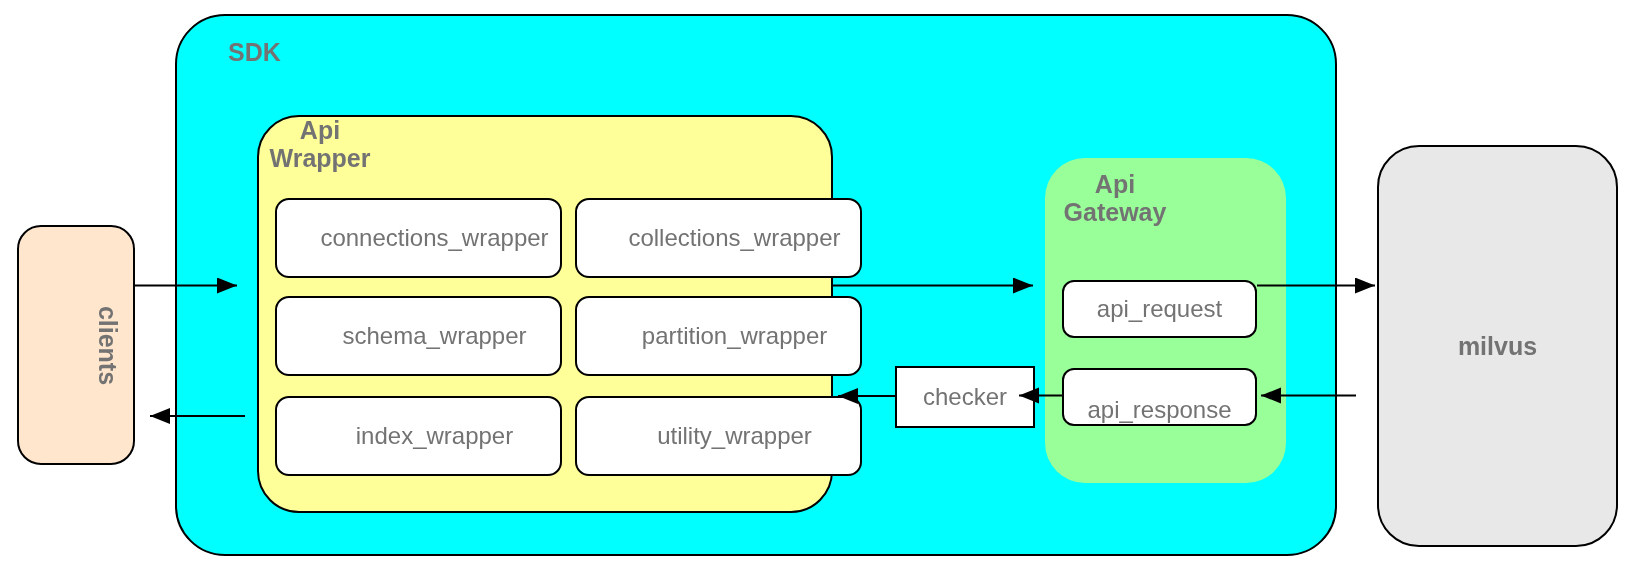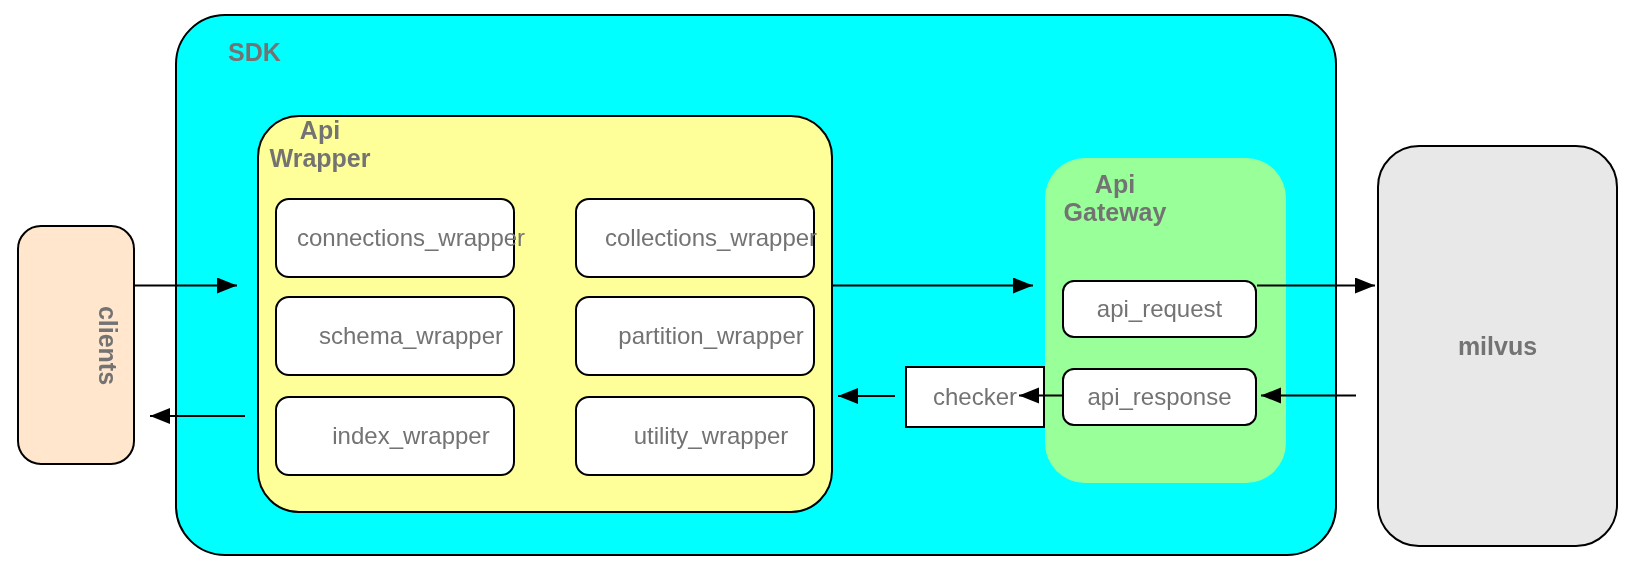"connections_wrapper" .wmod { width: 240px -> 287px }
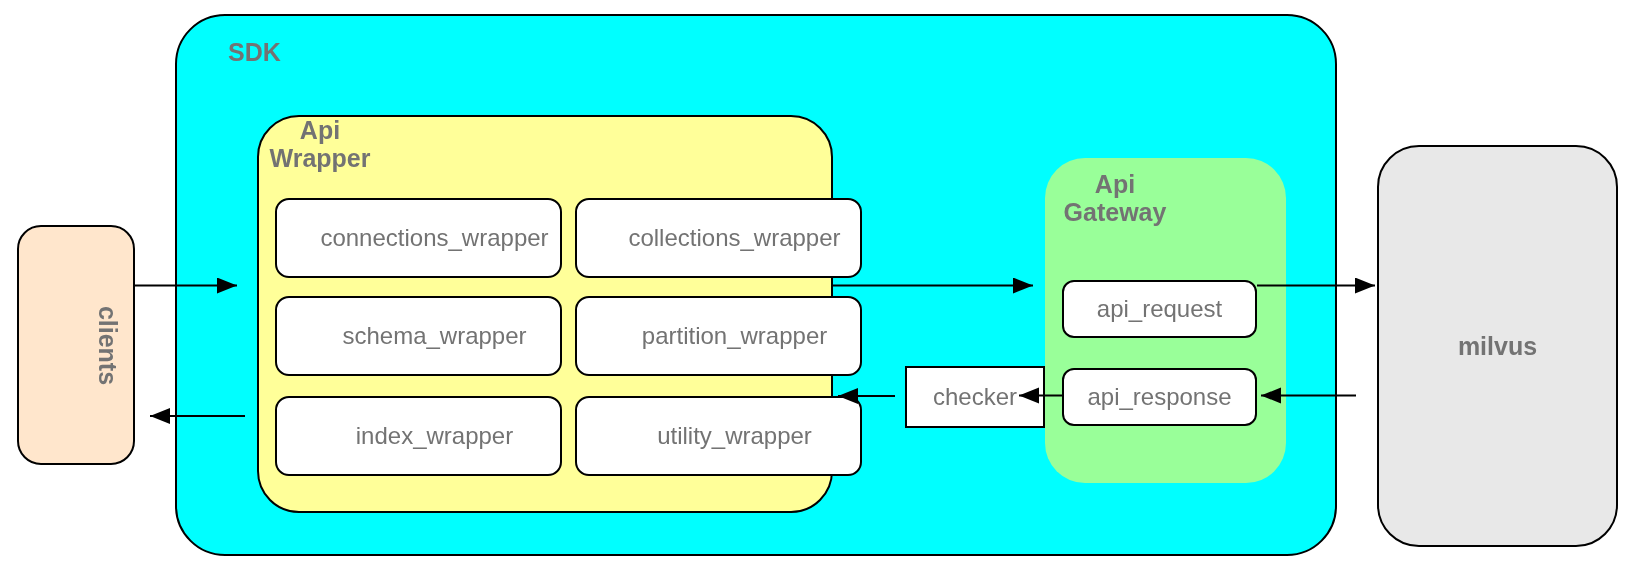"checker" #checker { margin-left: 10px -> none }
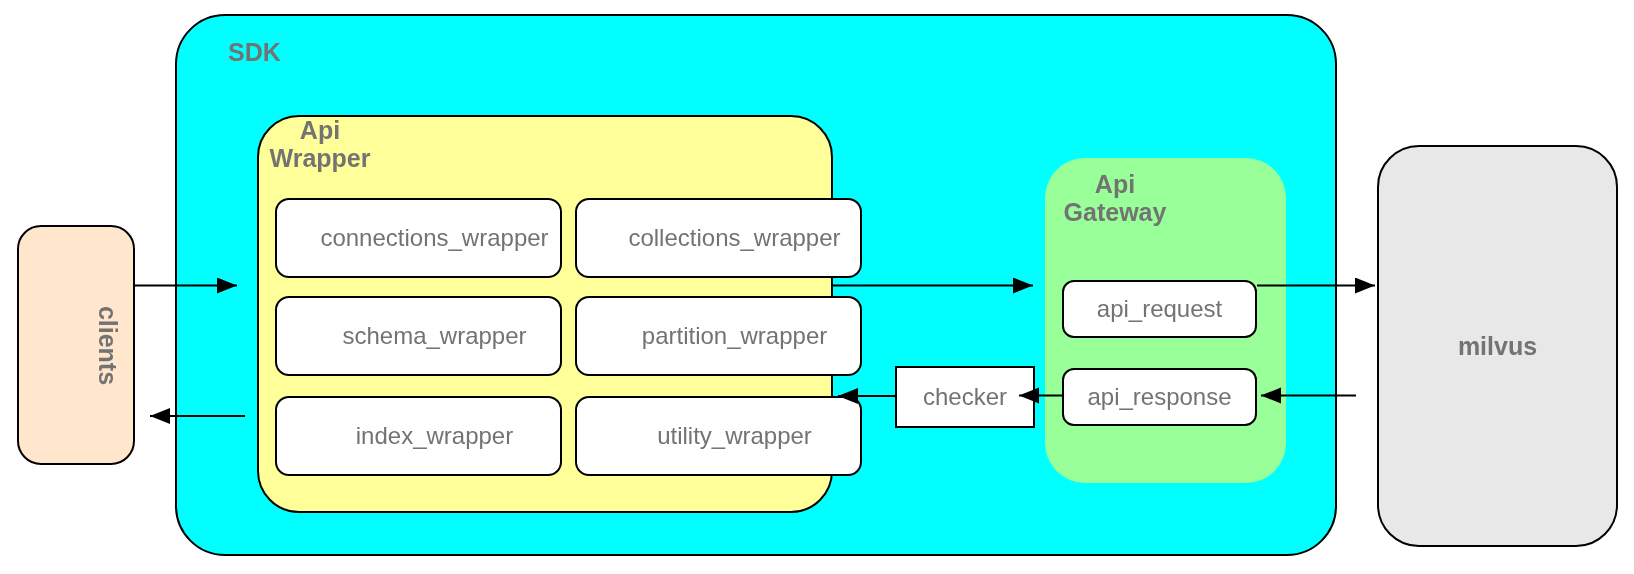"api_response" #g1 { align-items: none -> flex-end }
